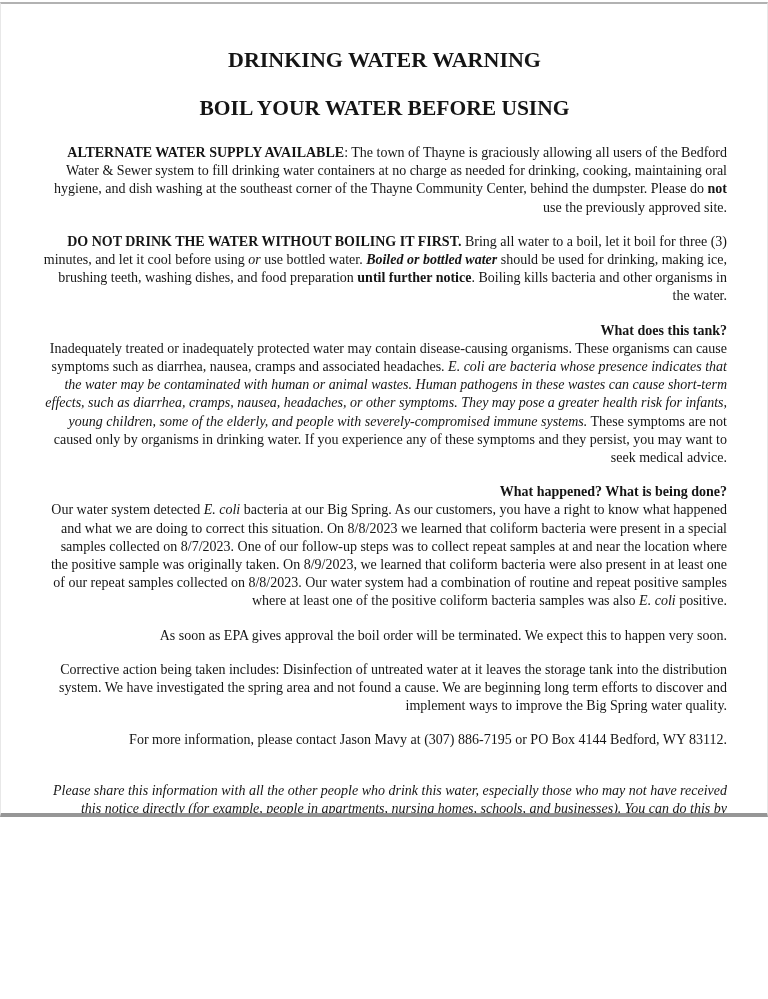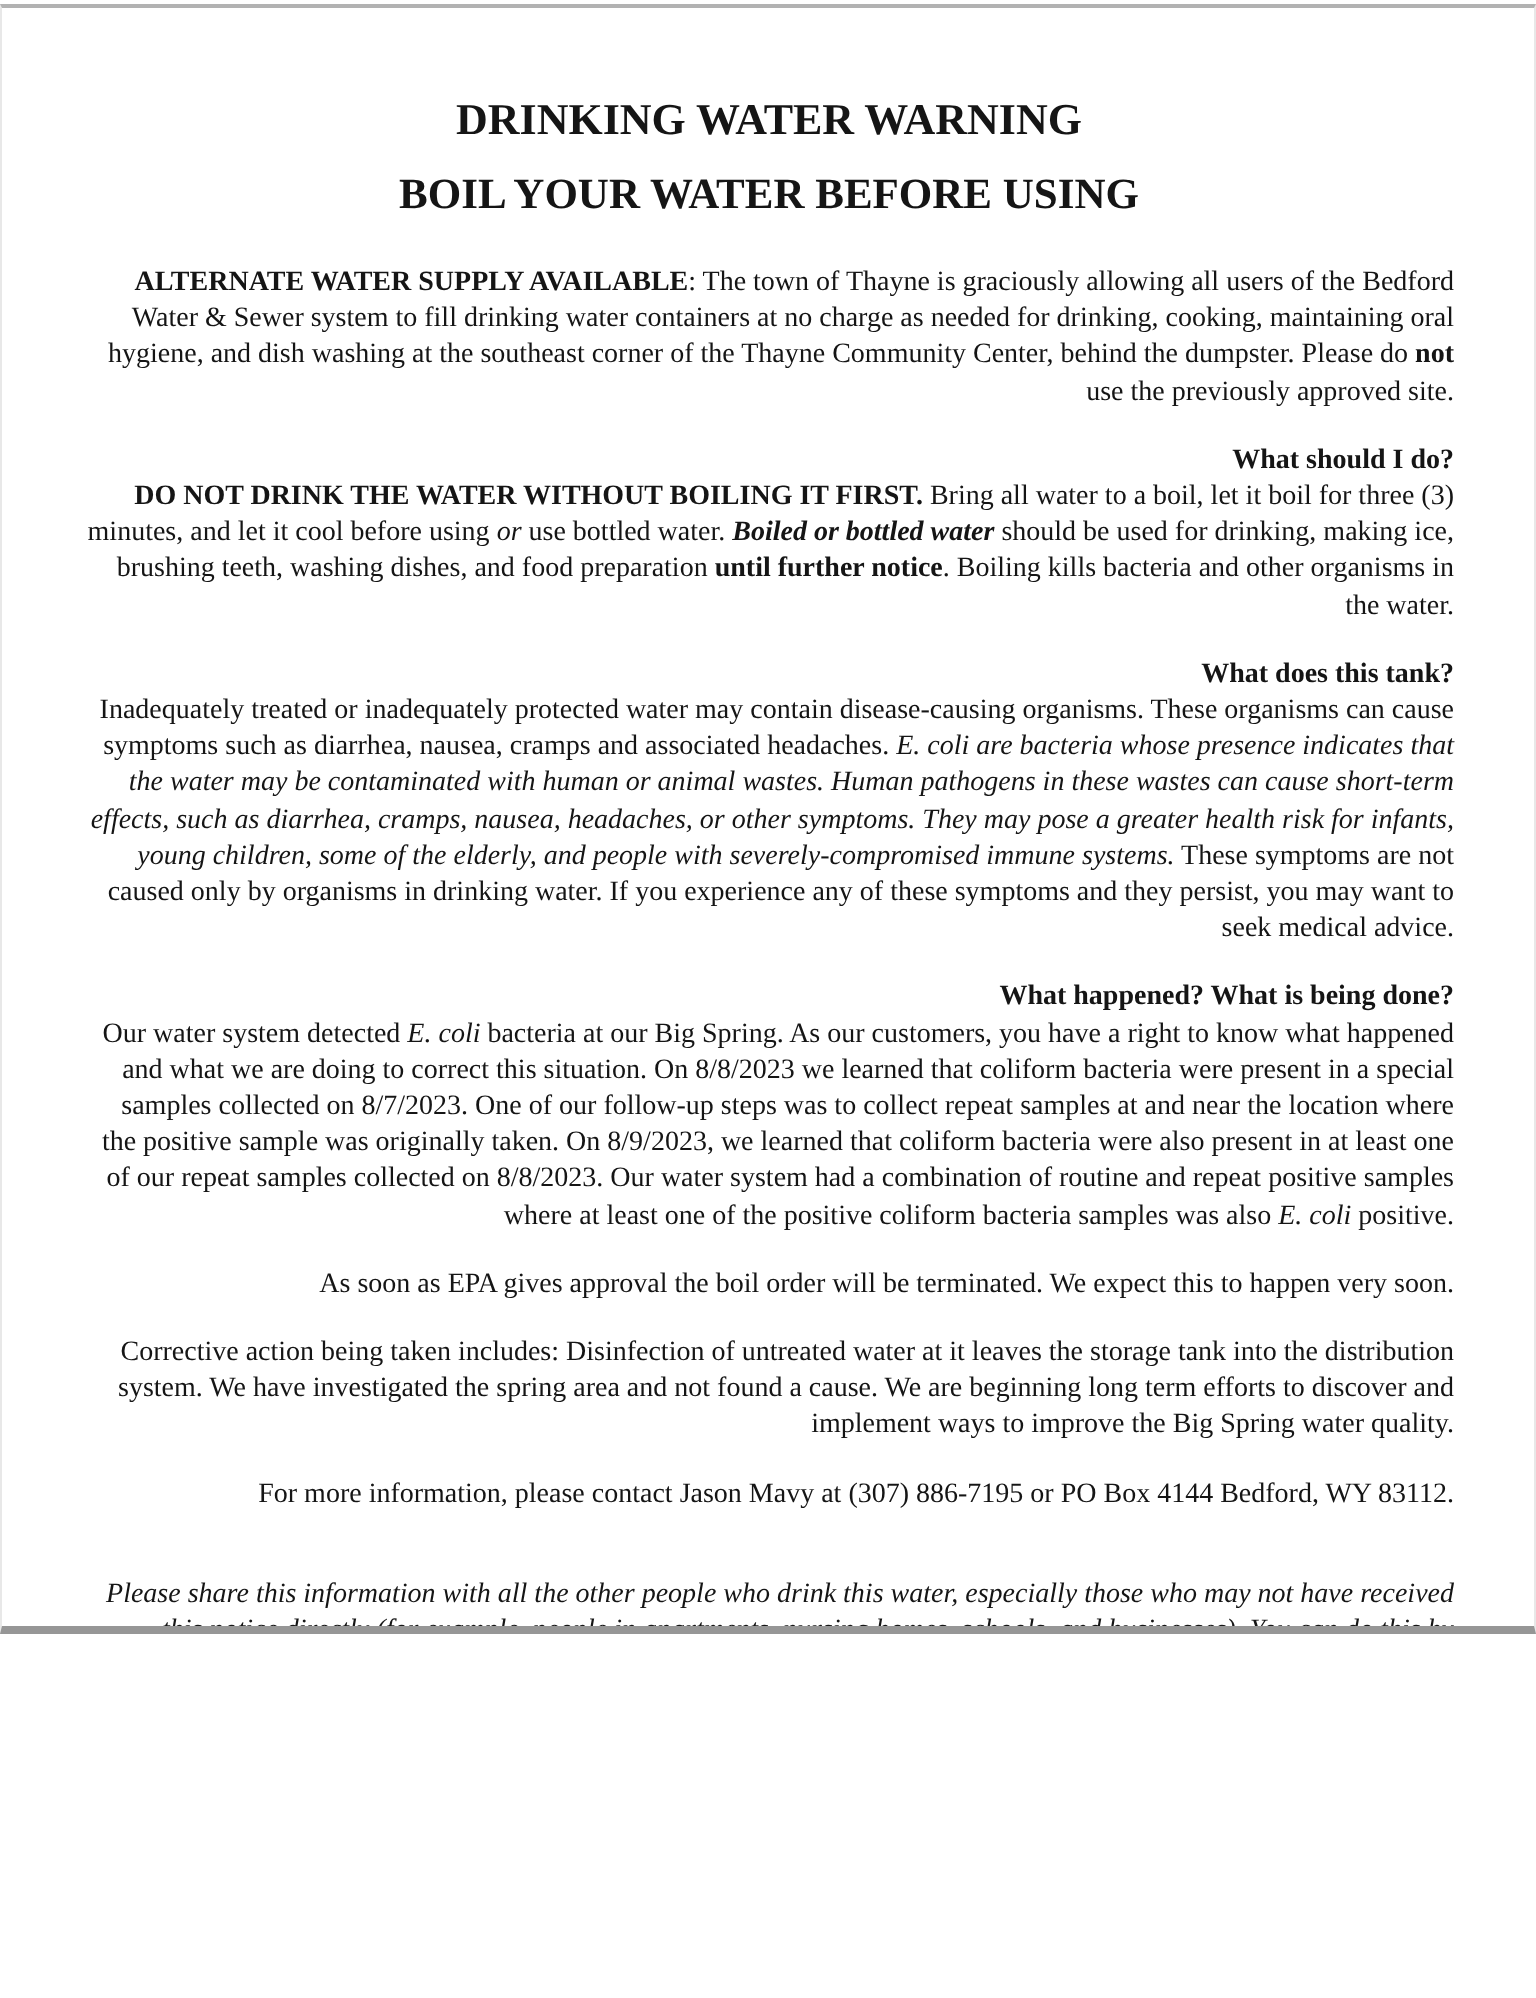"BOIL YOUR WATER BEFORE USING" .banner { margin-top: 11px -> 22px }
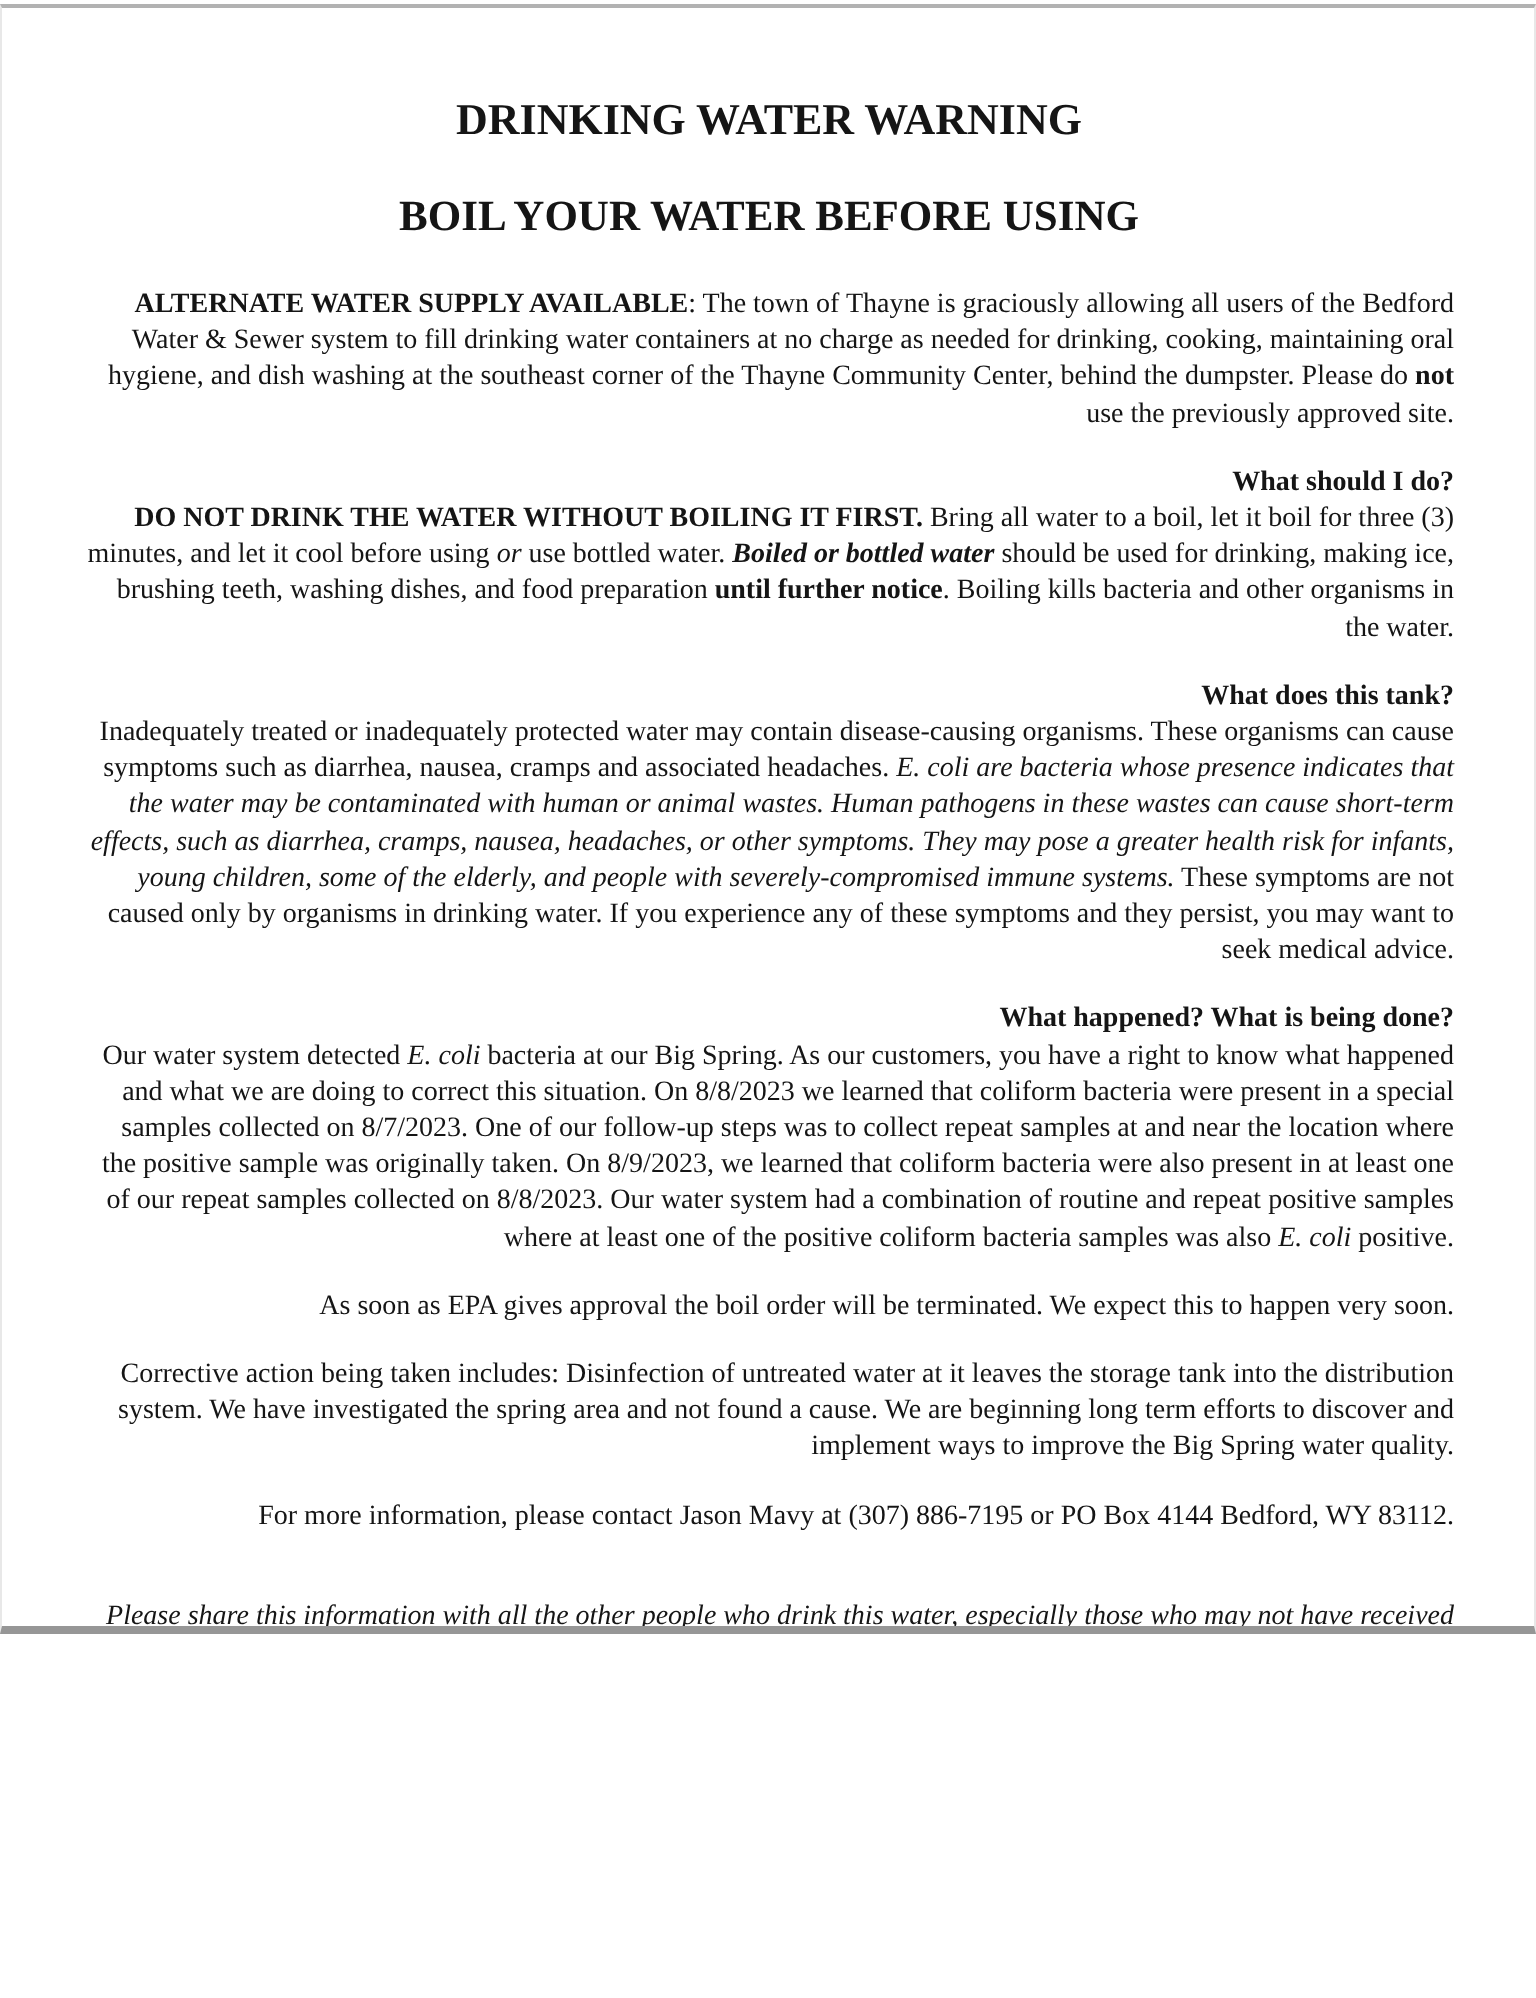"What should I do?" div.hd { html: <div>What should I do?</div> -> none }
